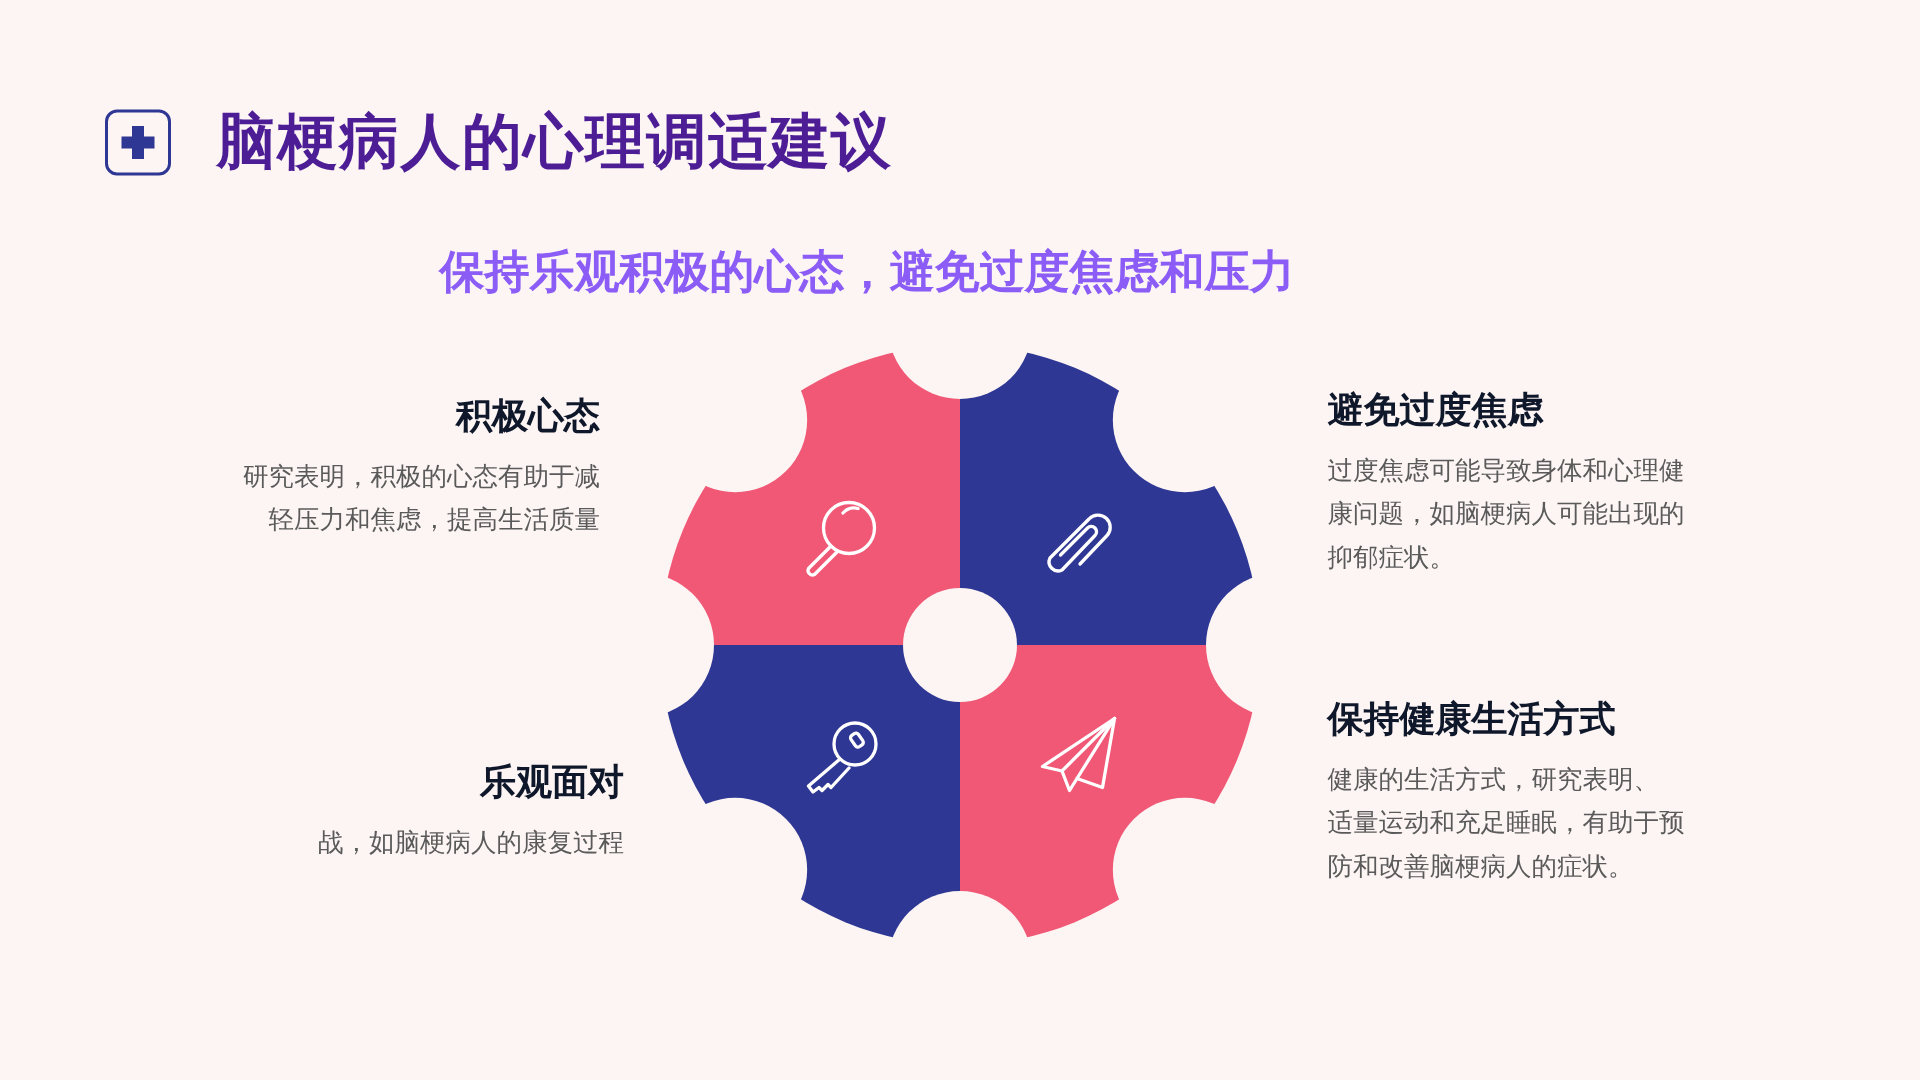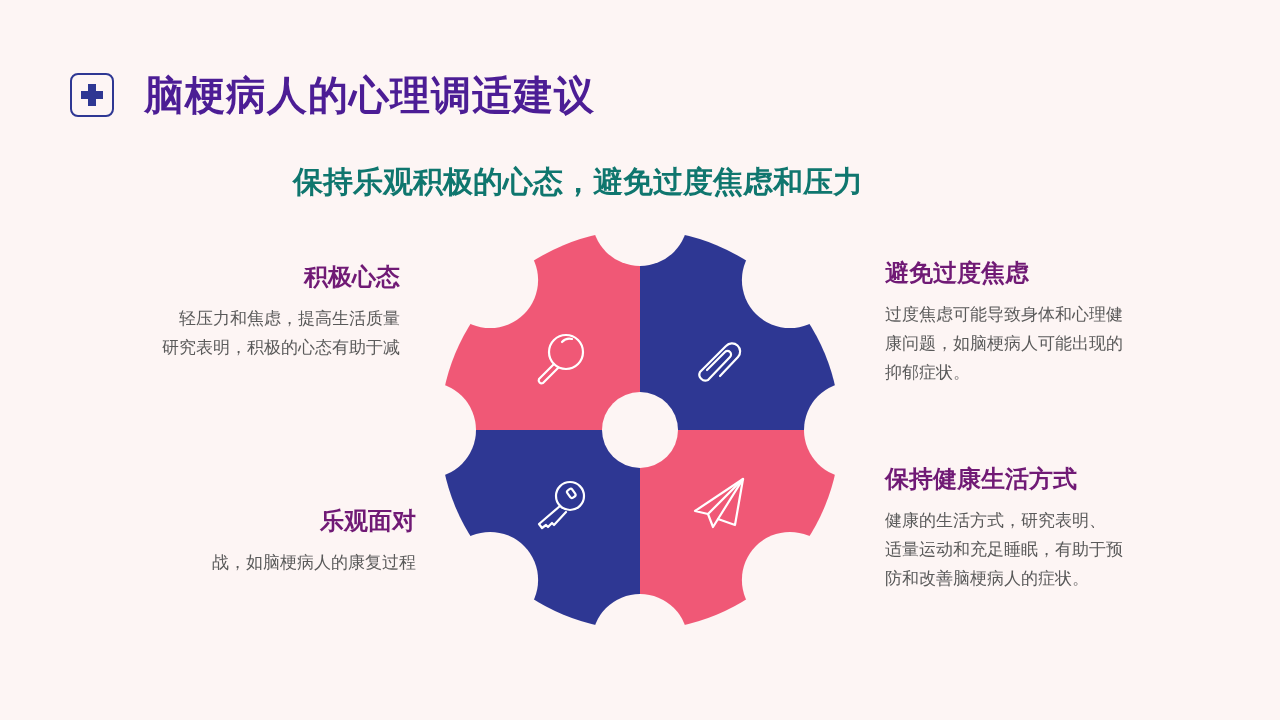"保持乐观积极的心态，避免过度焦虑和压力" .subtitle { color: #0f766e -> #8b5cf6 }
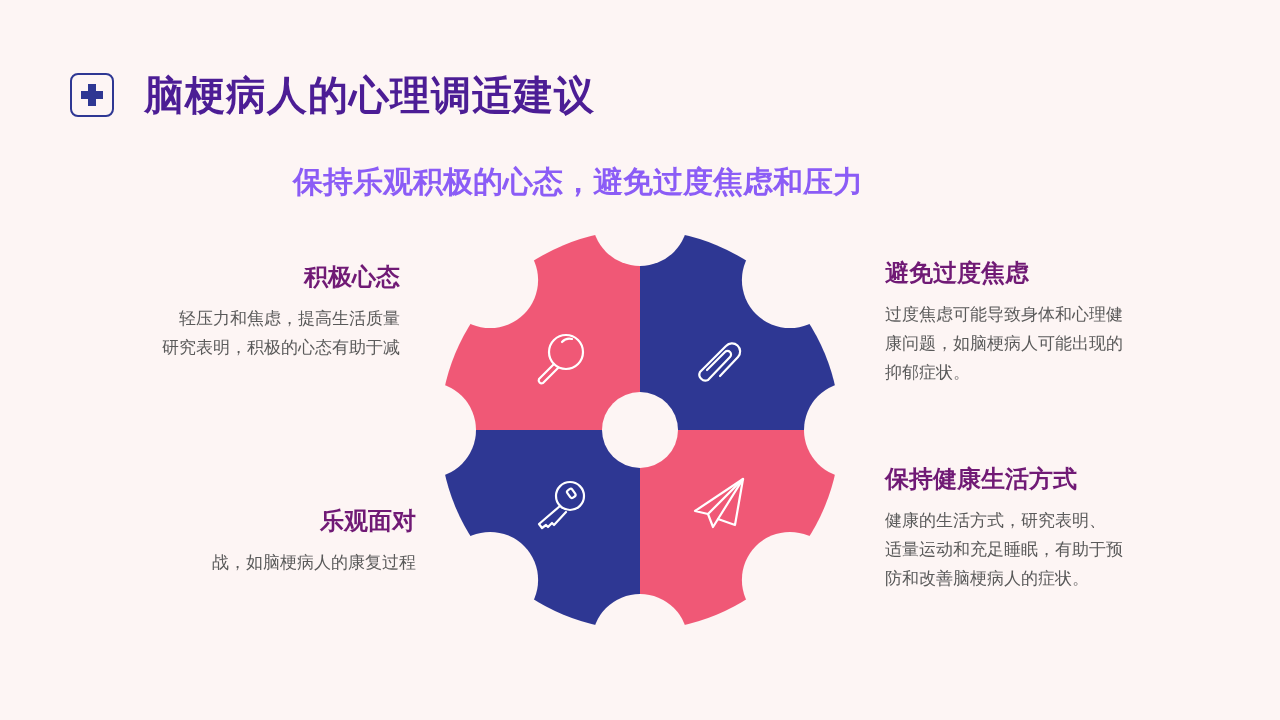"积极心态" .block .btitle { color: #701a75 -> #0f172a }
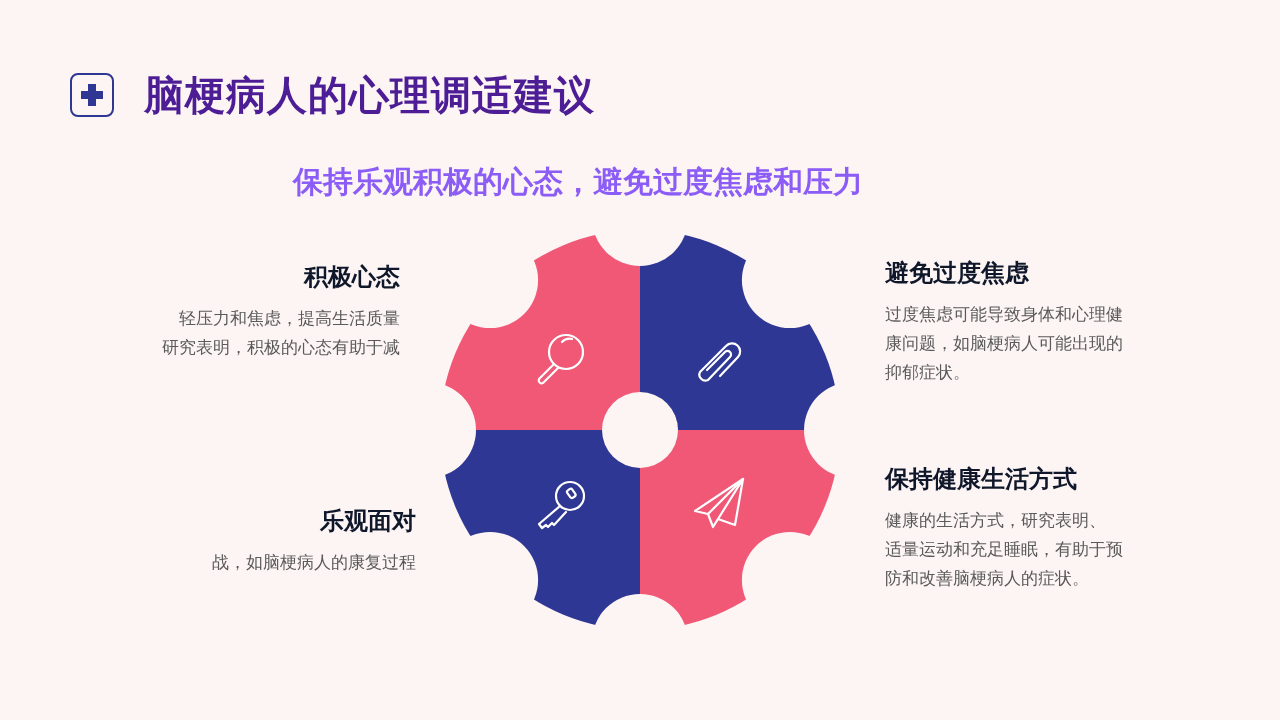"轻压力和焦虑，提高生活质量" div { order: before "研究表明，积极的心态有助于减" -> after "研究表明，积极的心态有助于减" }
